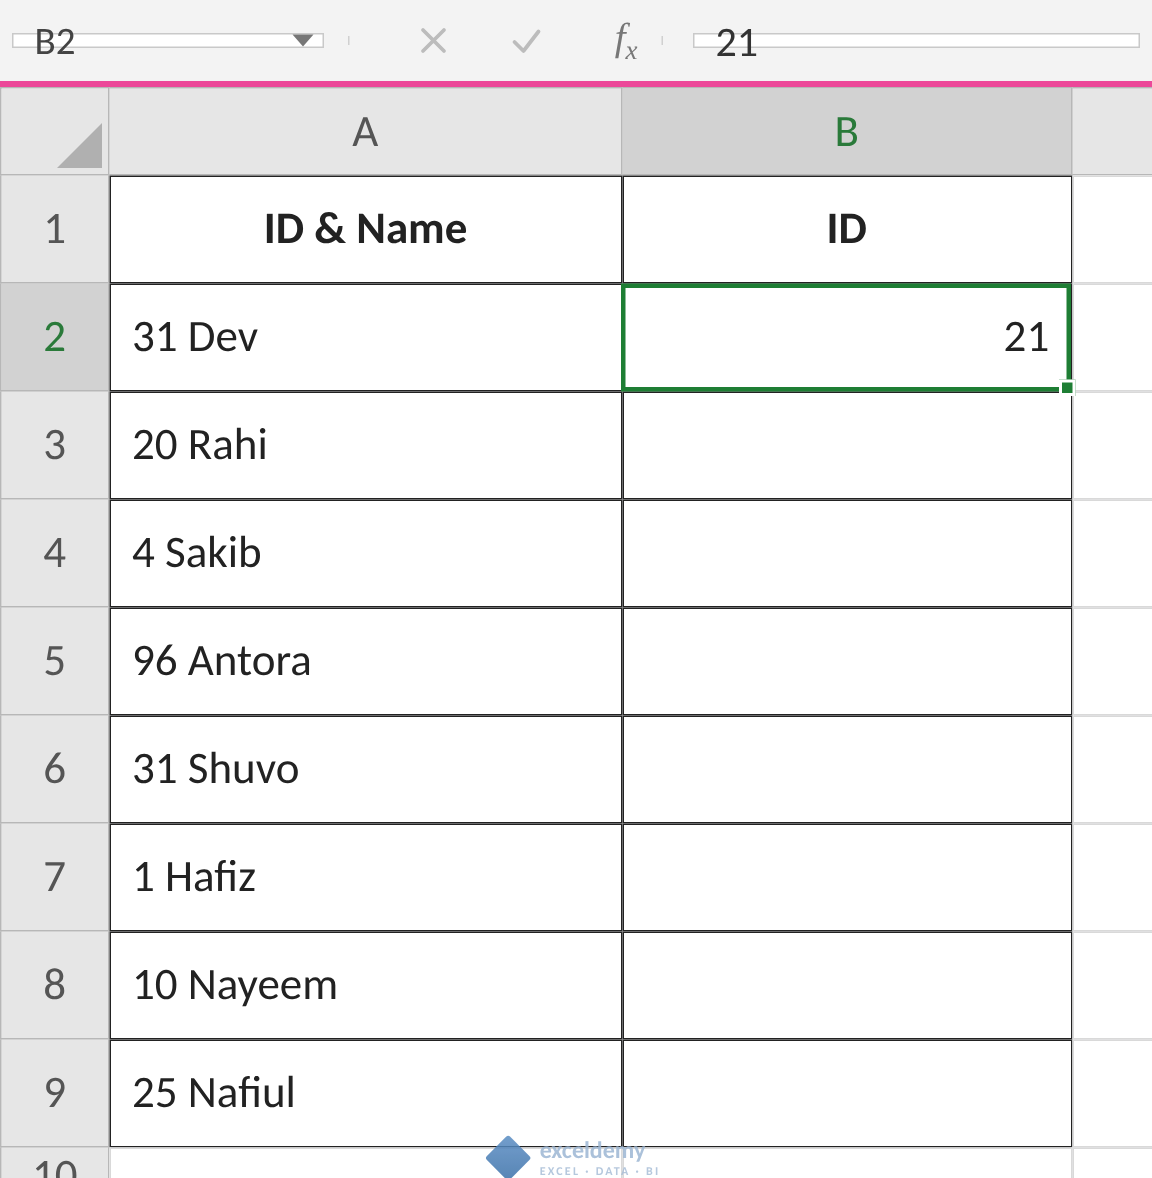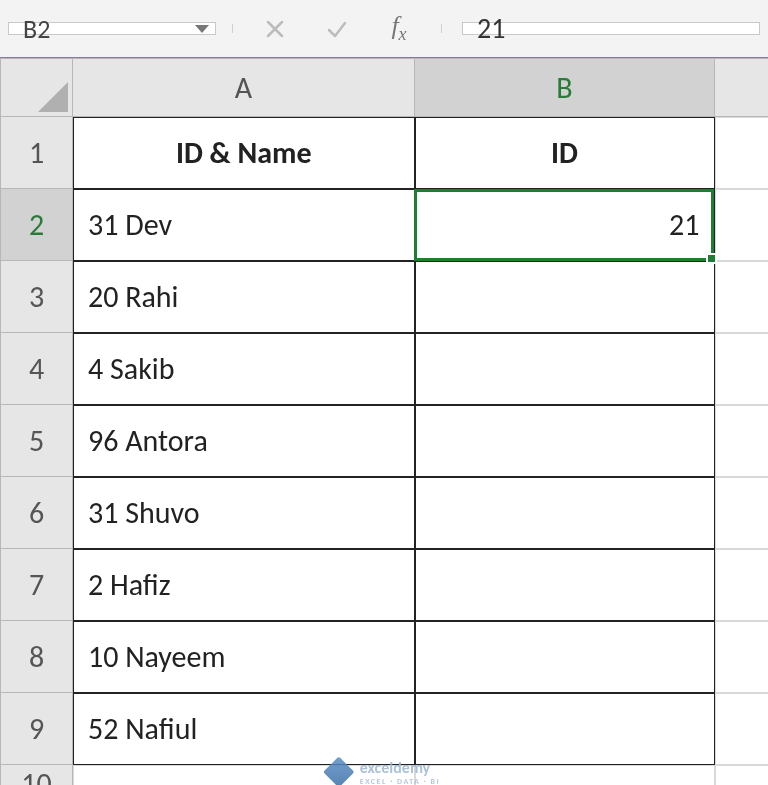"B2" .formula-bar { border-bottom: 1px solid #ec4899 -> 4px solid #ec4899 }
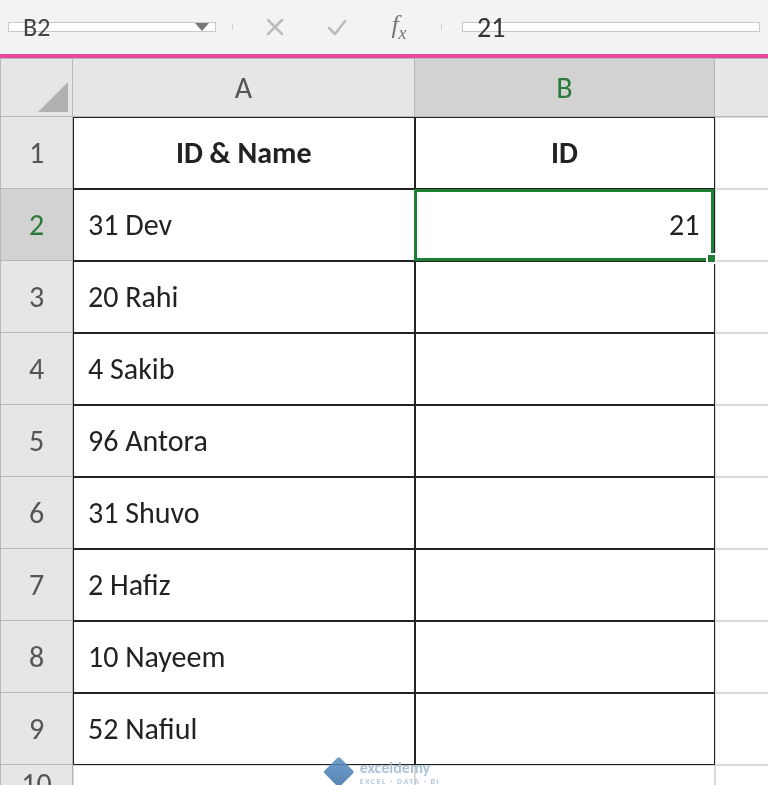"fx" .fb-btn { justify-content: center -> flex-end }
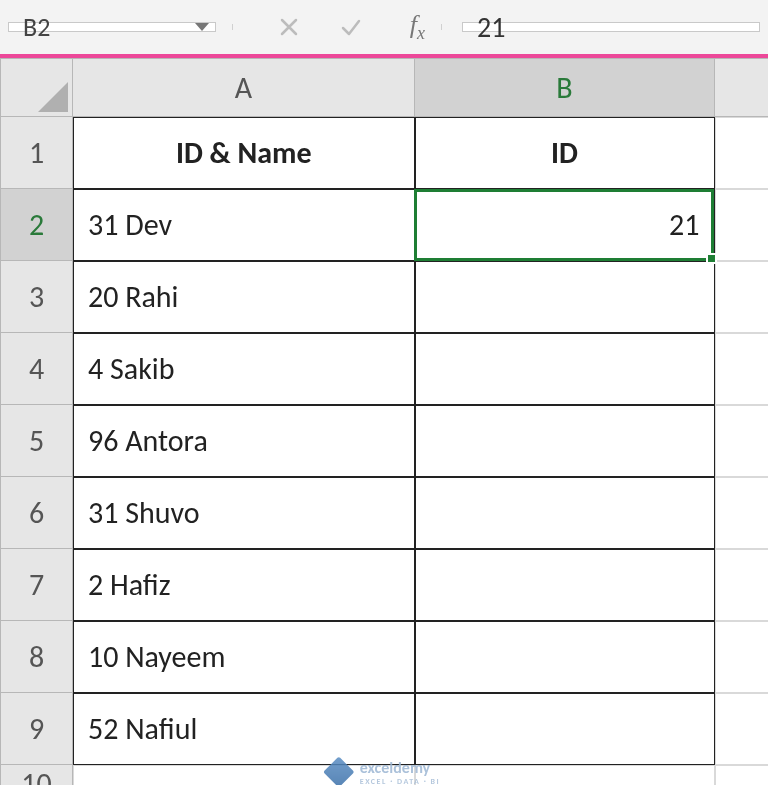"2 Hafiz" div.cell-inner { text: 2 -> 1 }
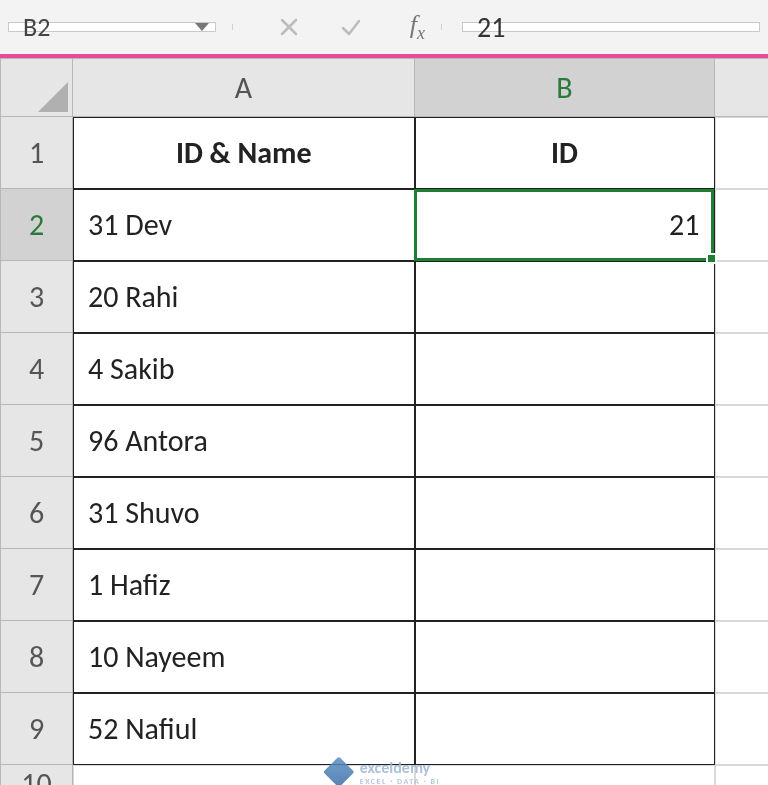"52 Nafiul" div.cell-inner { text: 52 -> 25 }
